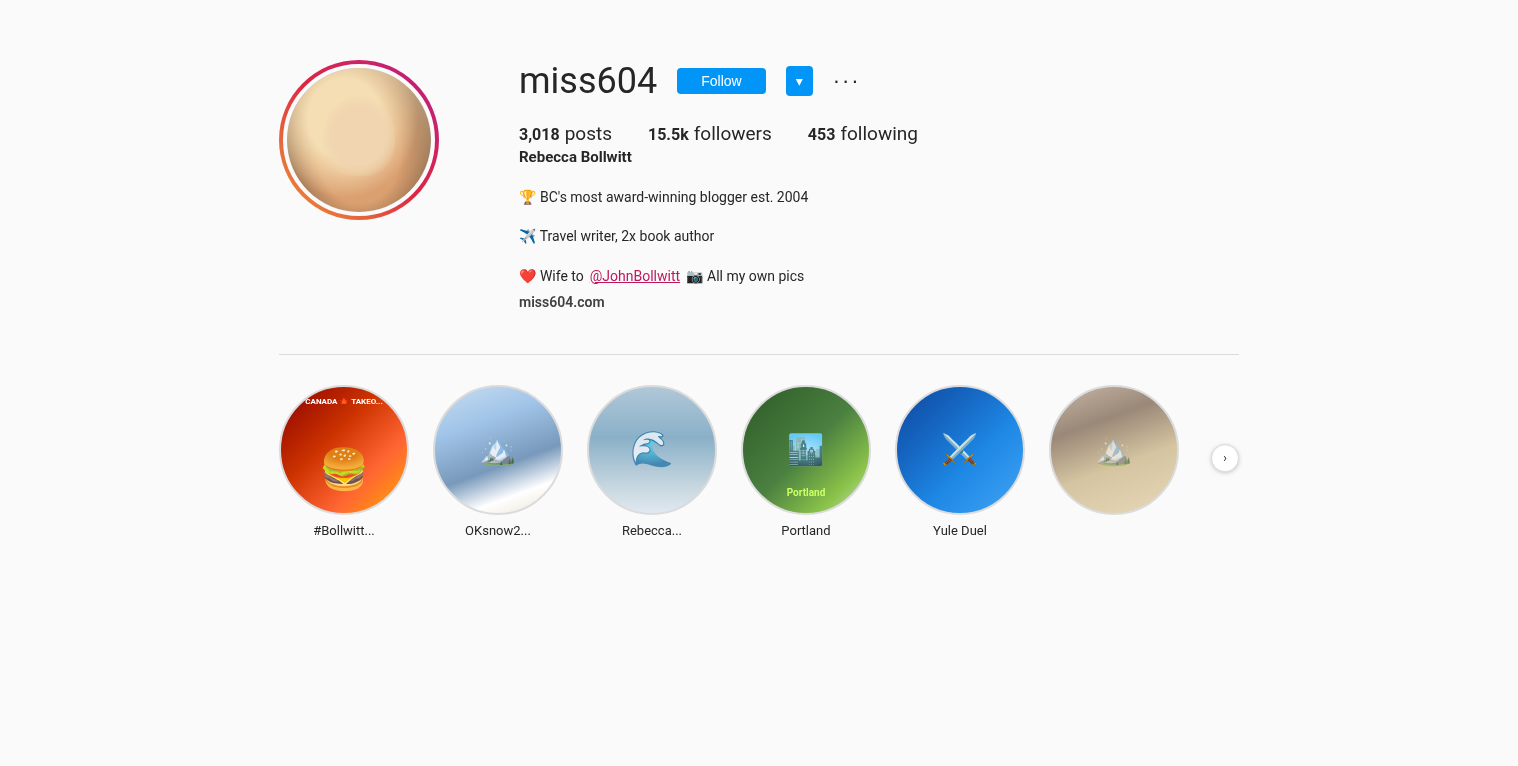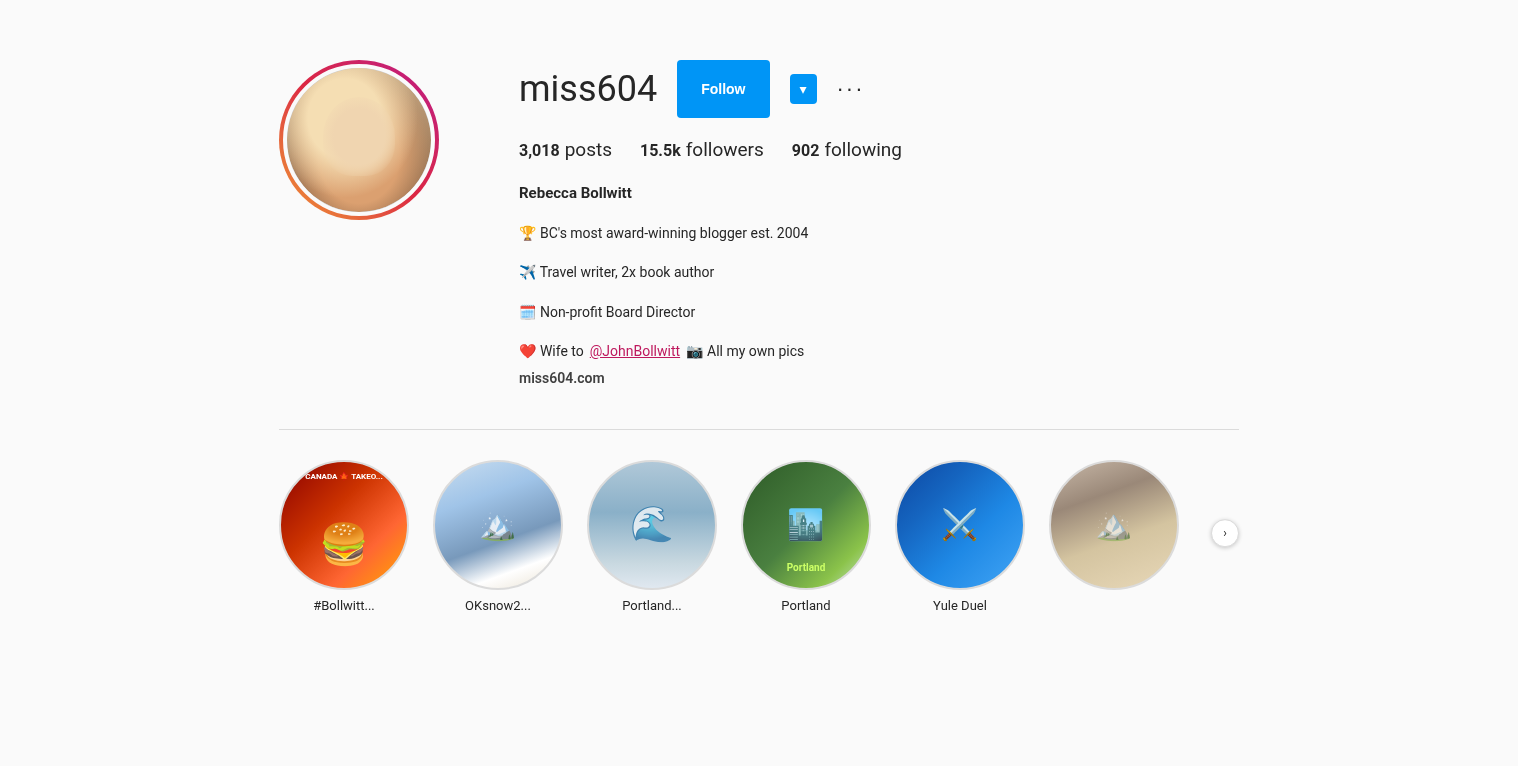"Follow" .follow-btn { font-weight: 700 -> 400; padding: 21px 24px -> 5px 24px }
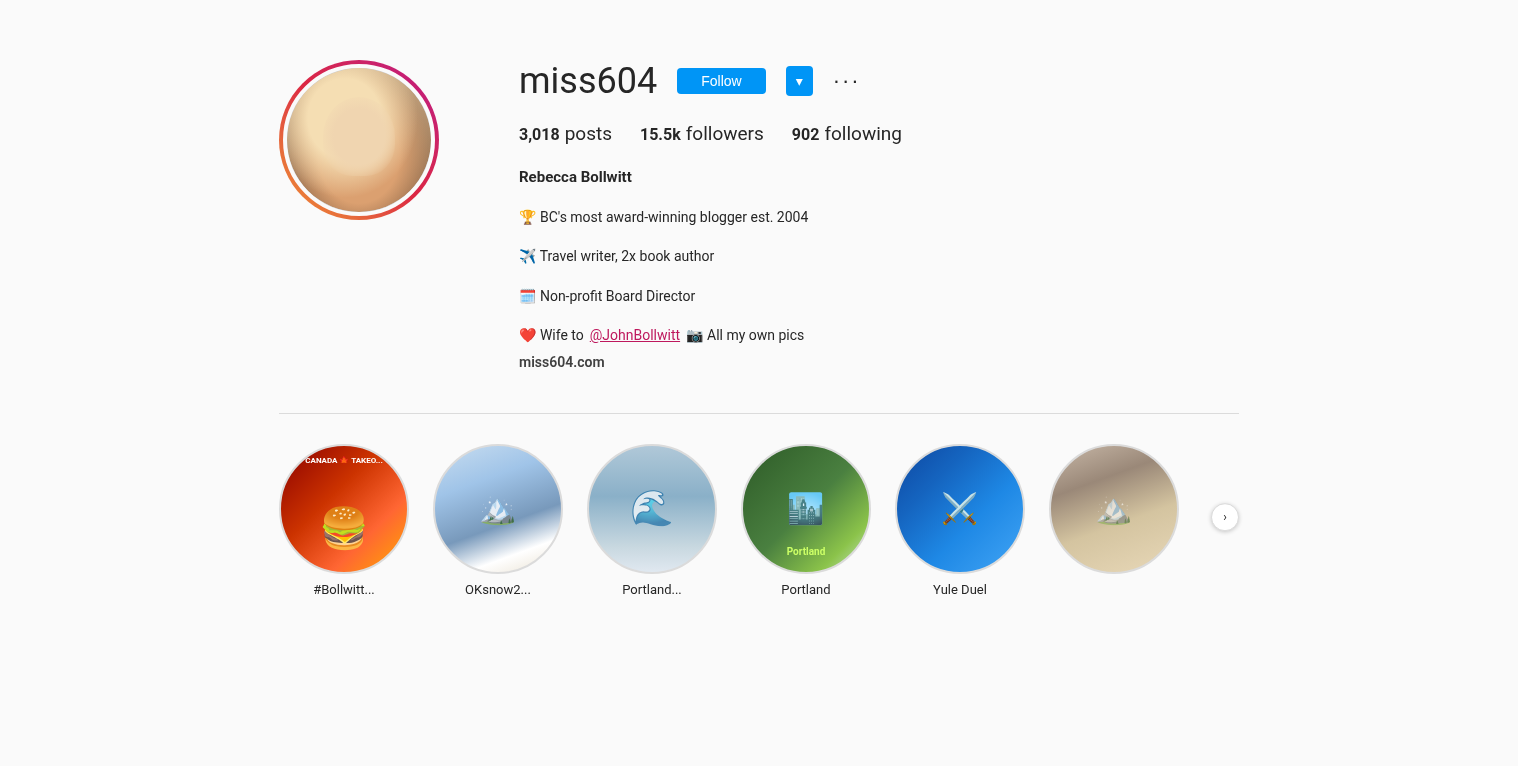"3,018" .profile-stats { gap: 28px -> 36px; margin-bottom: 20px -> none }
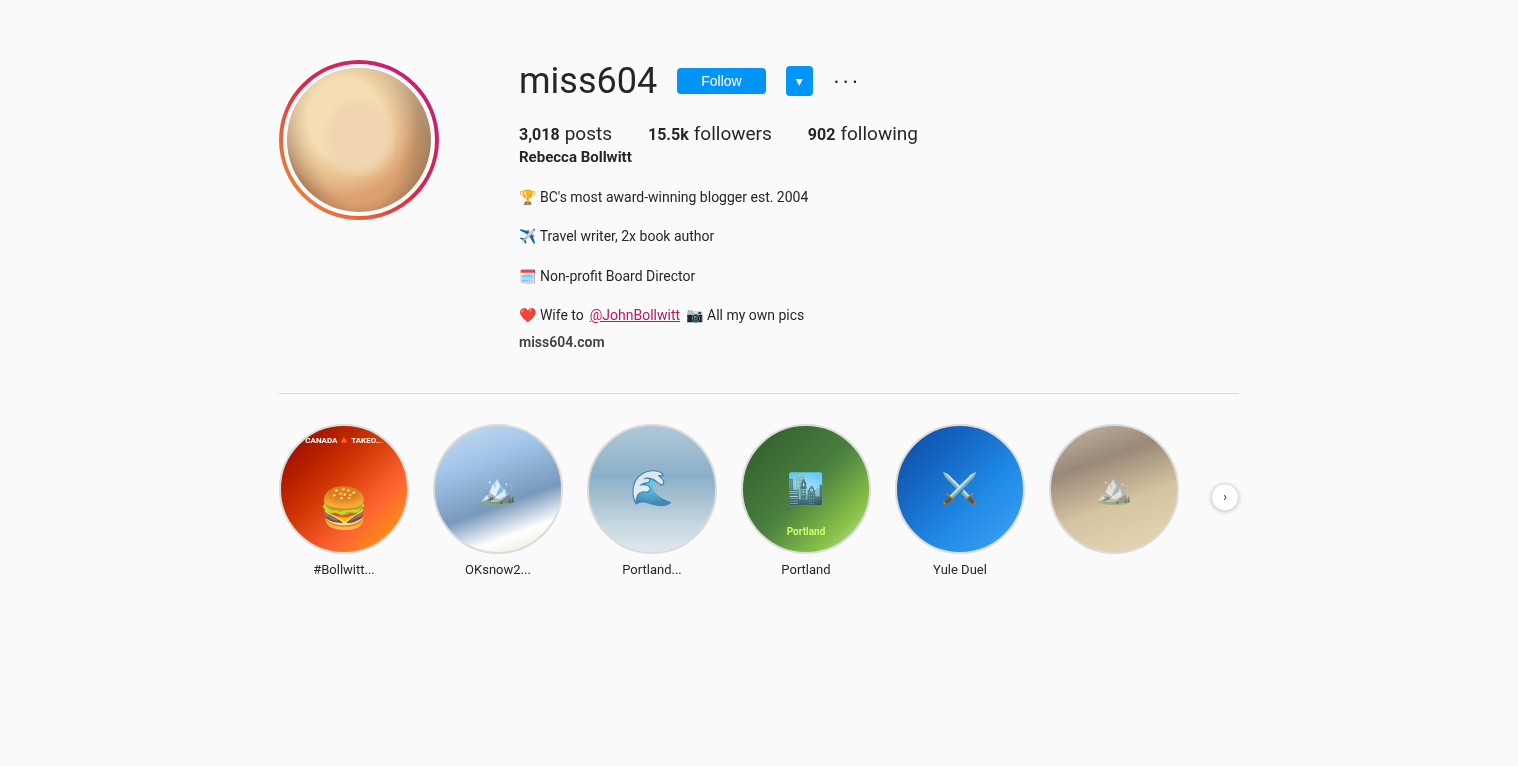"902" span.stat-count { text: 902 -> 453 }
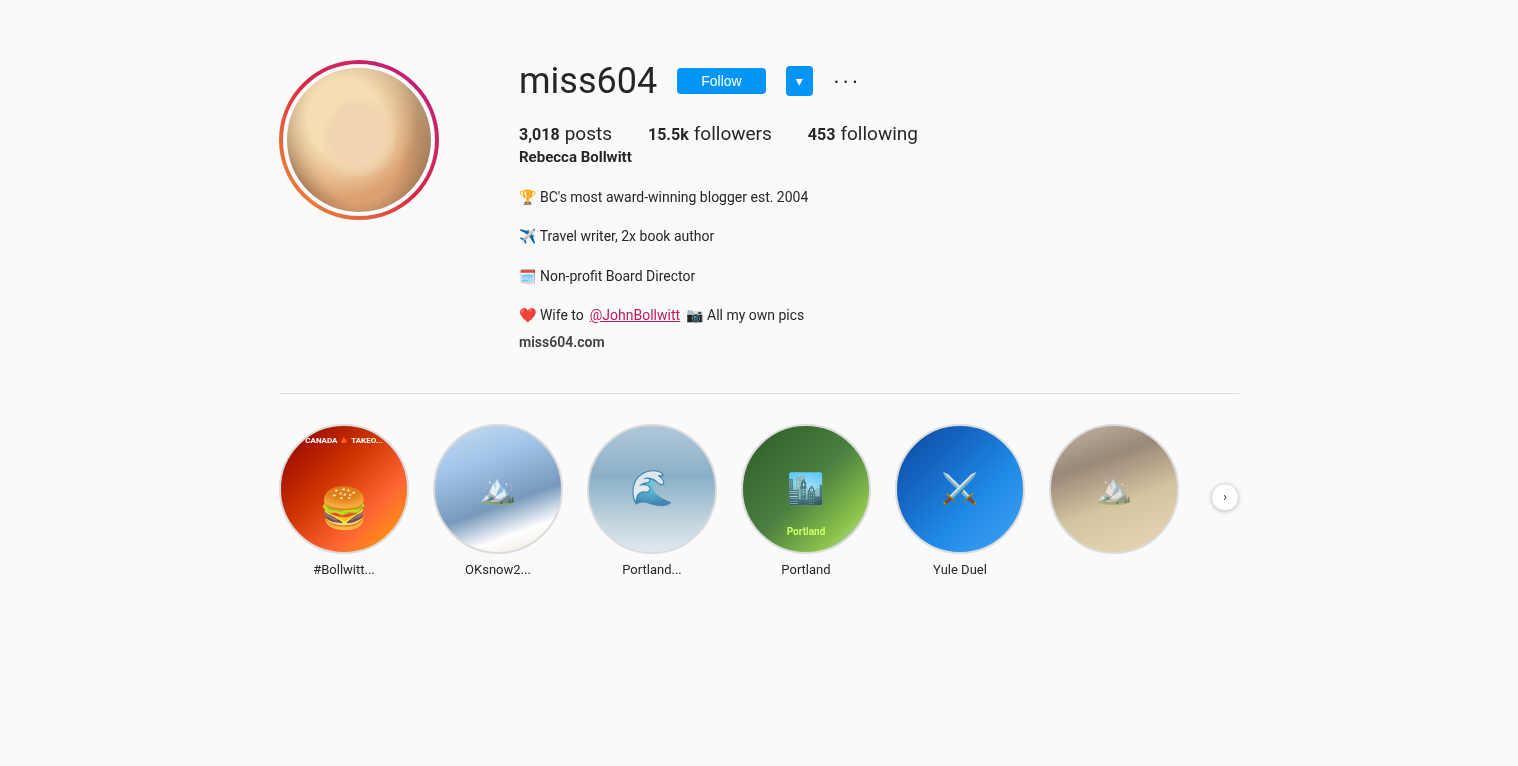"🗓️ Non-profit Board Director" div.bio-line { html: <div>🗓️ Non-profit Board Director</div> -> none }
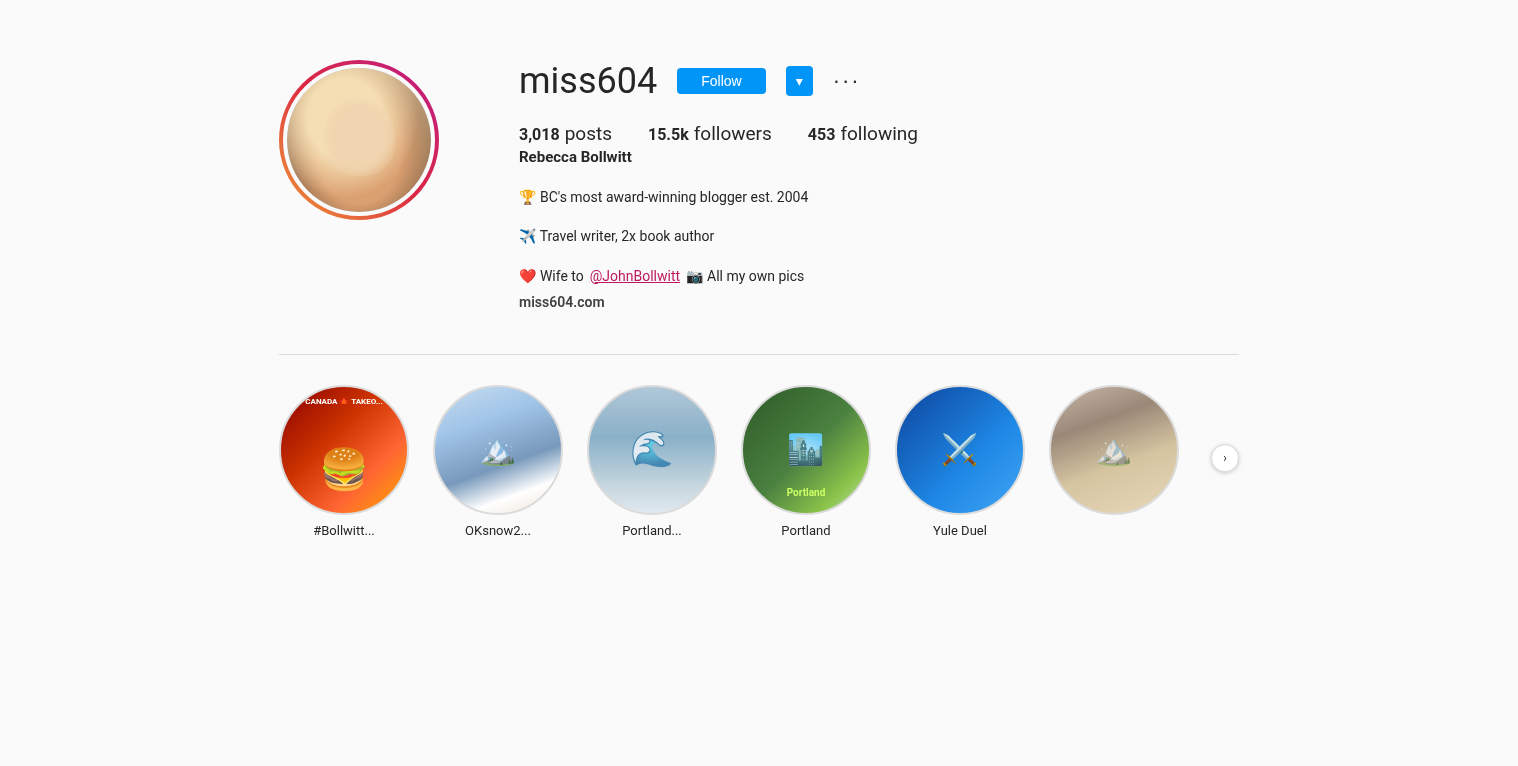"Portland..." span.story-label { text: Portland -> Rebecca }
